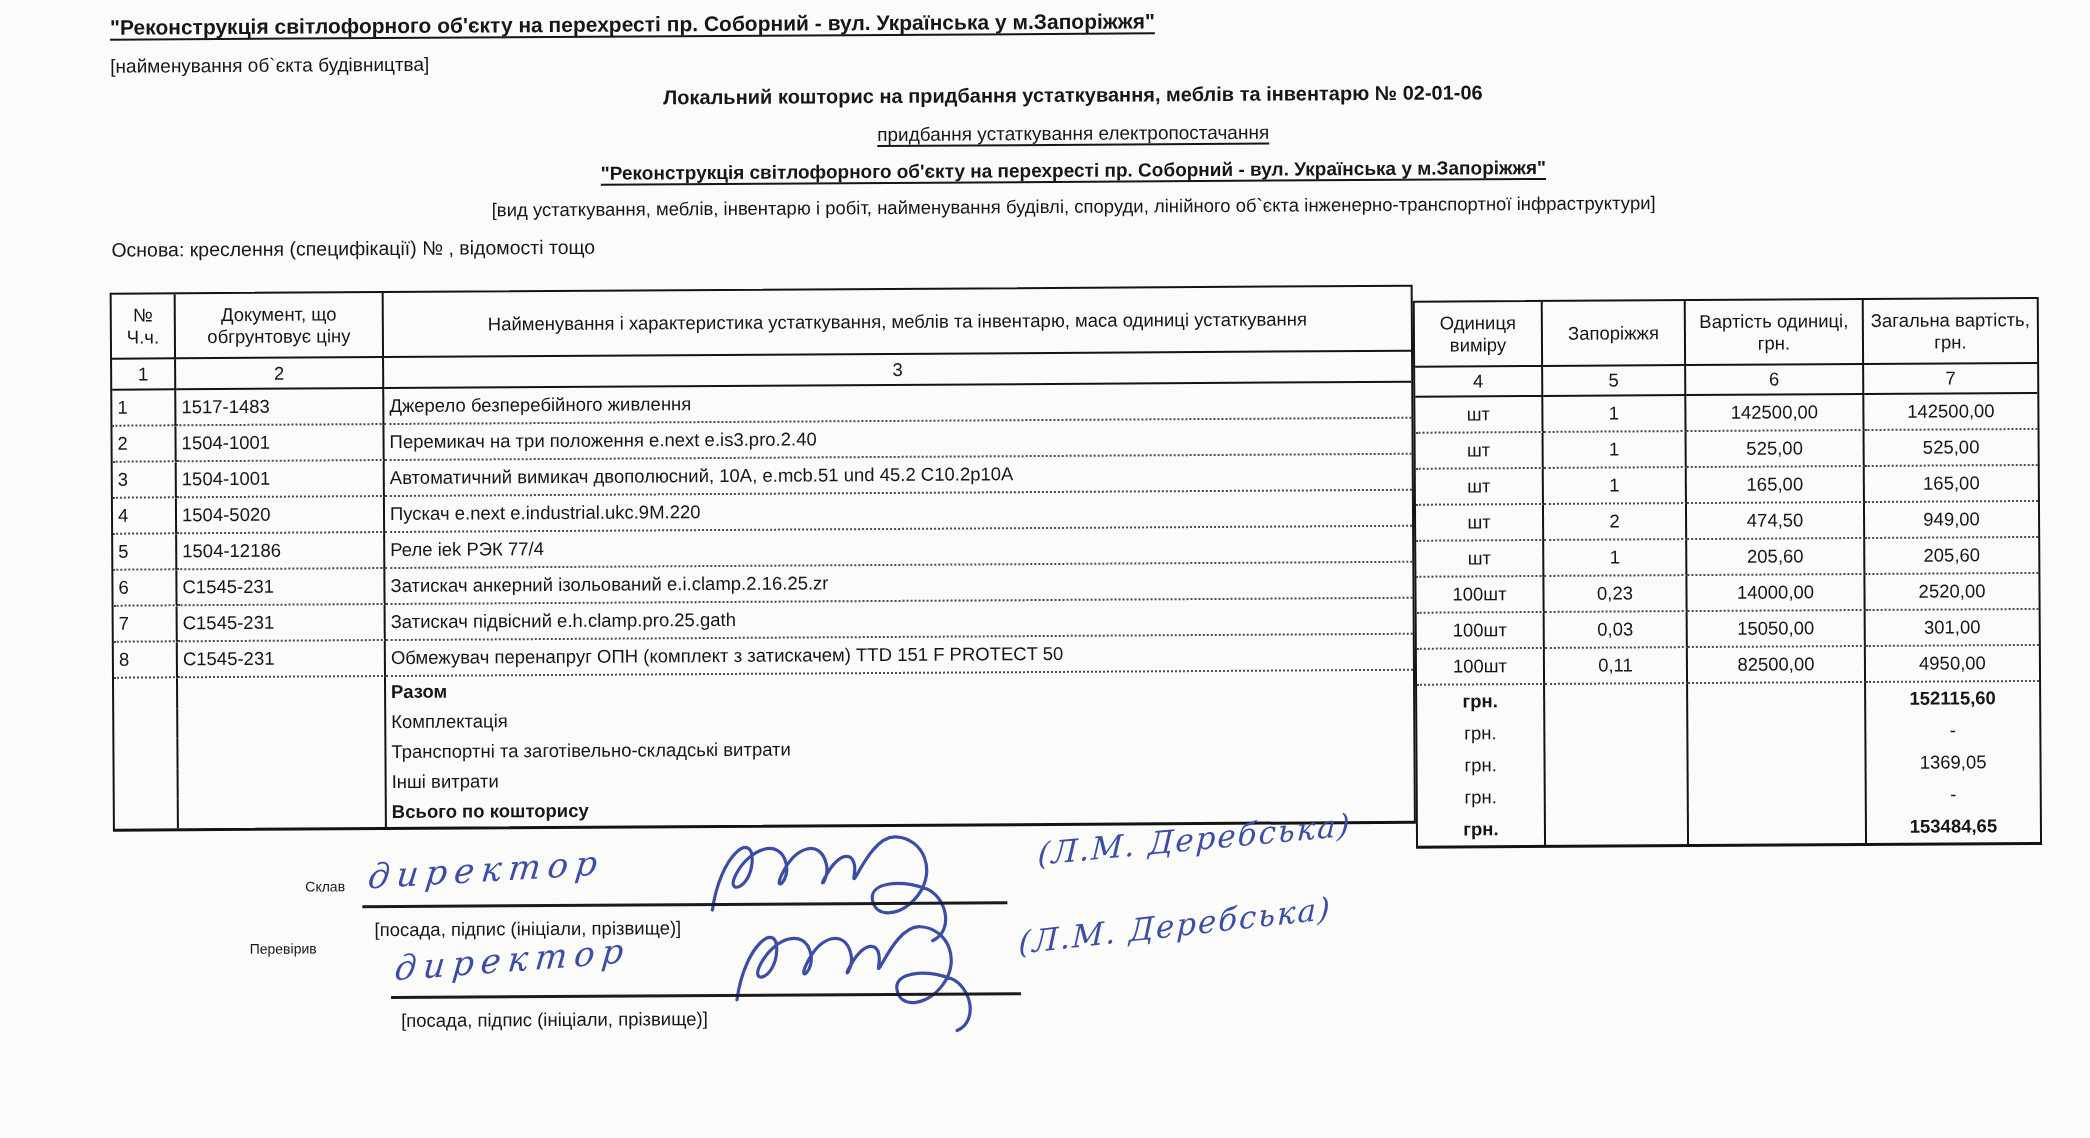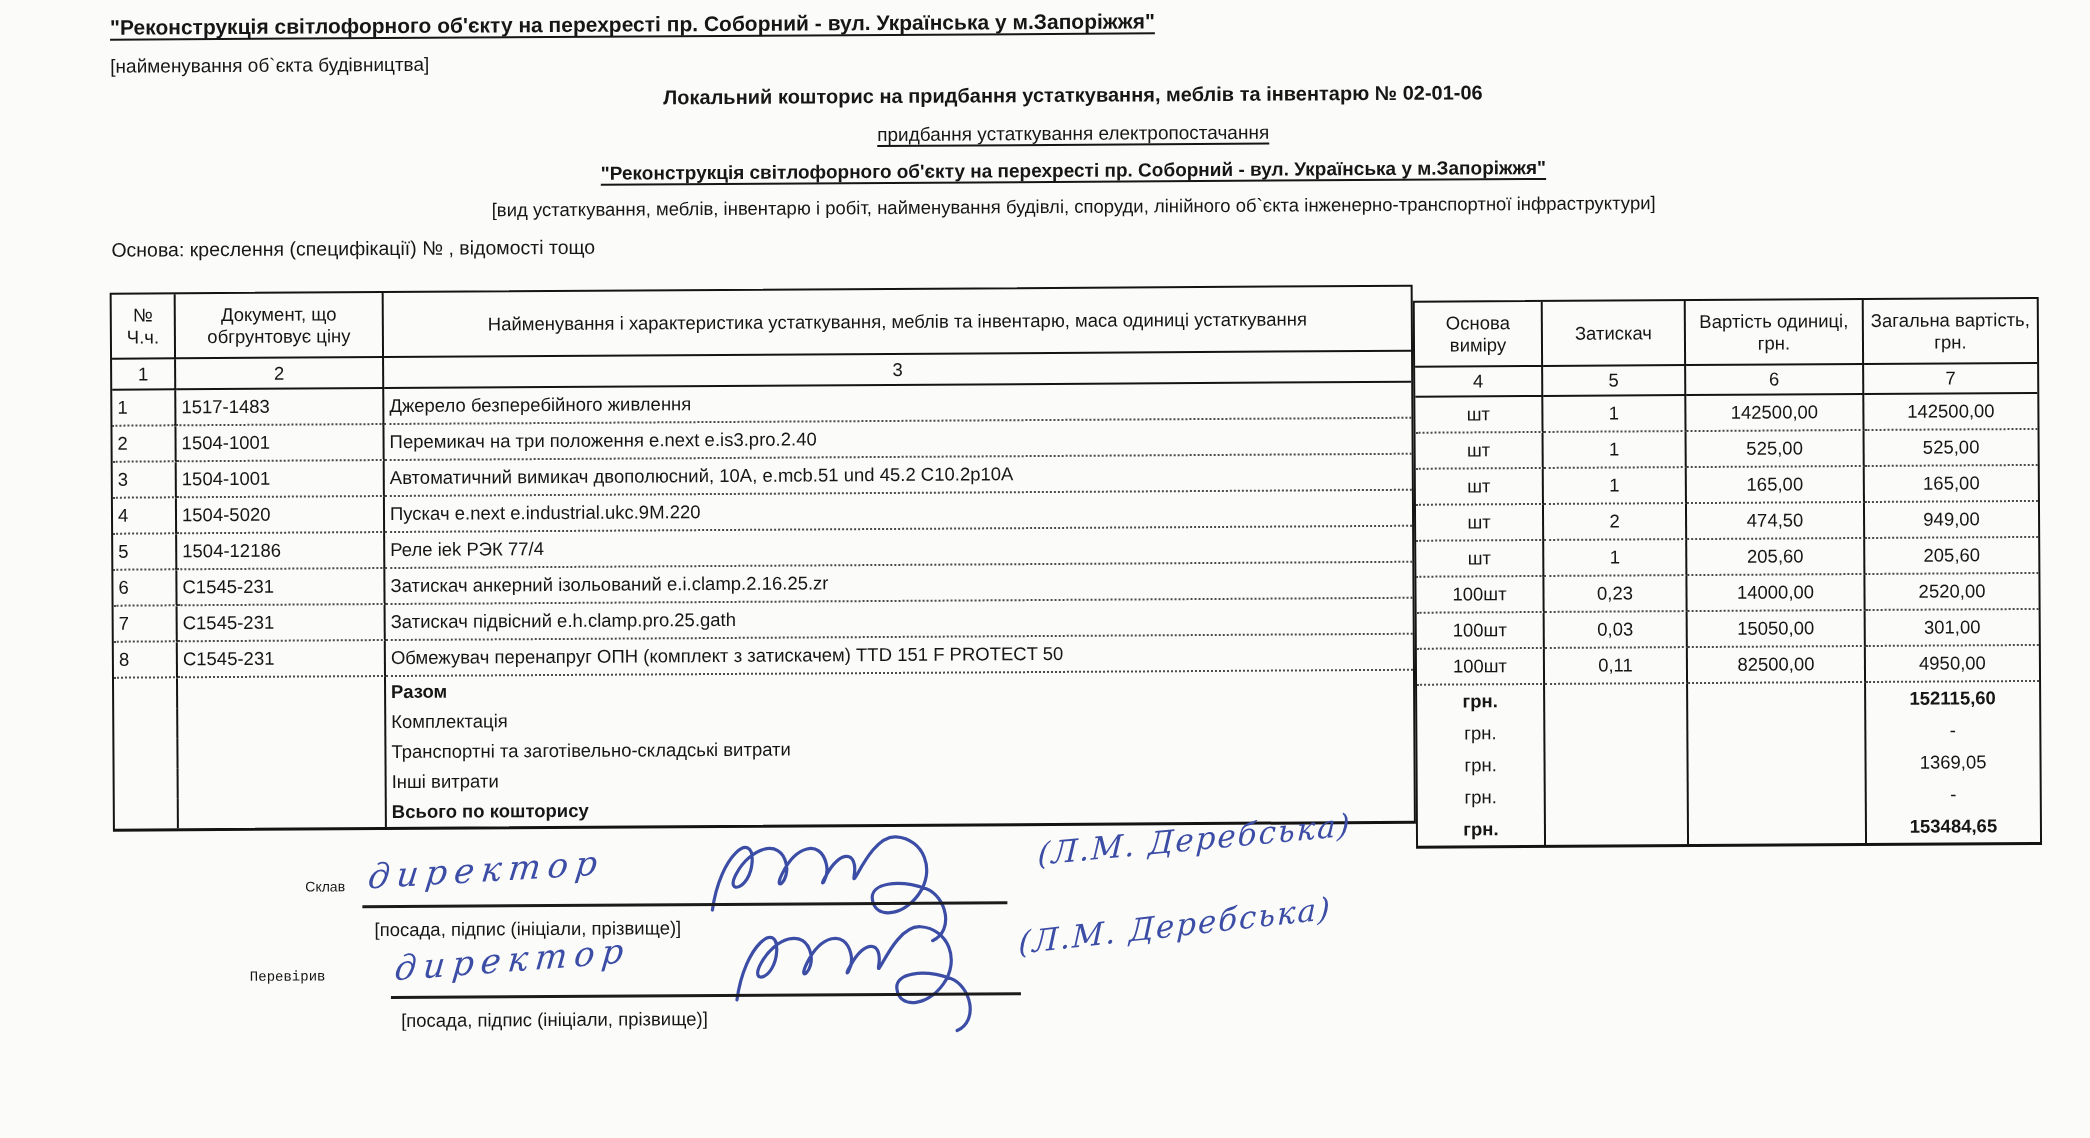"Основа виміру" div.cell { text: Основа -> Одиниця }
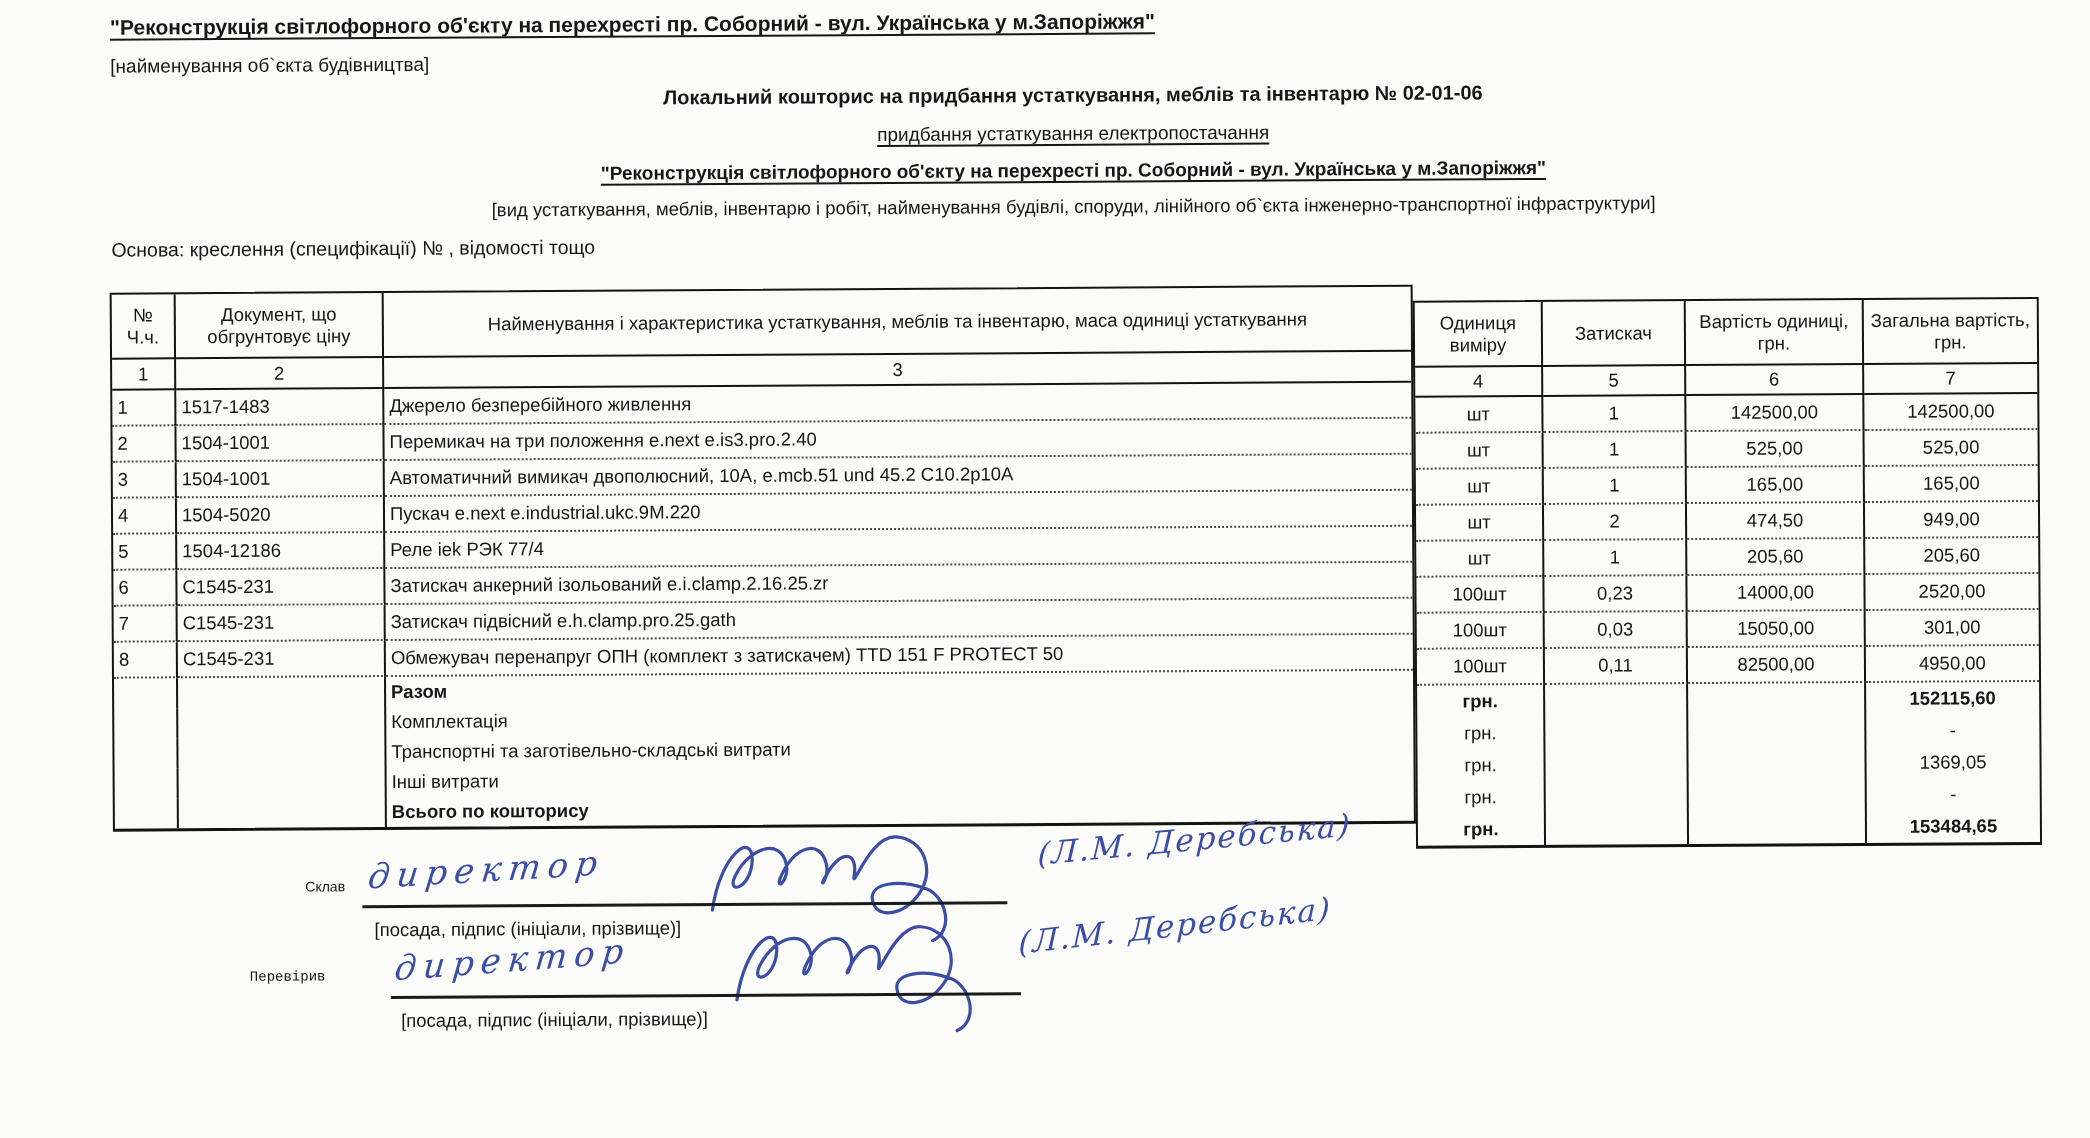"Затискач" div.cell { text: Затискач -> Запоріжжя }
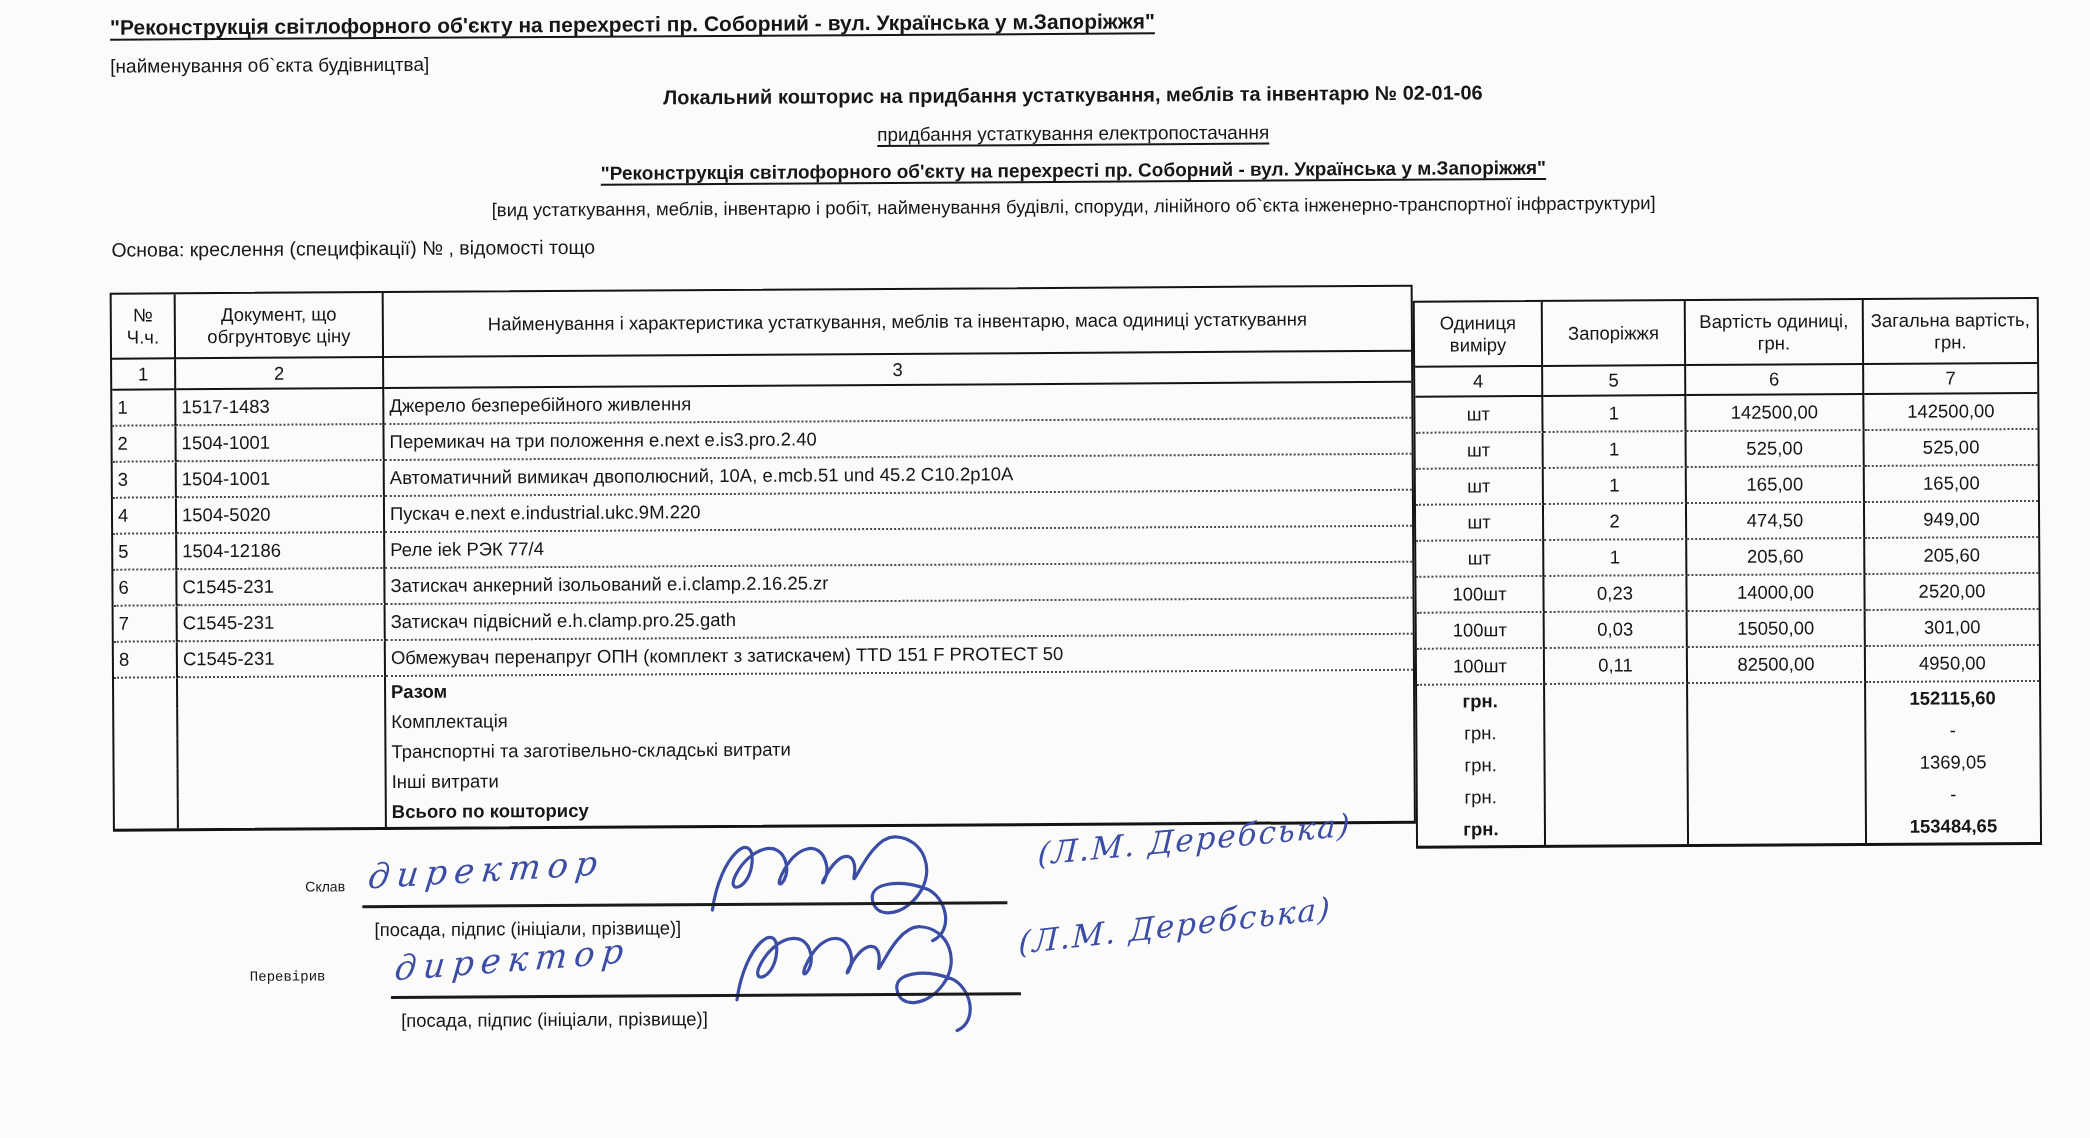"Перевірив" div.abs { font-family: Liberation Mono, monospace -> none; top: 964px -> 936px }
